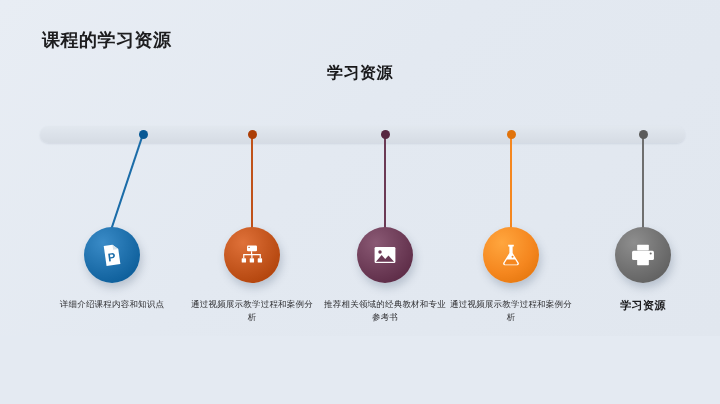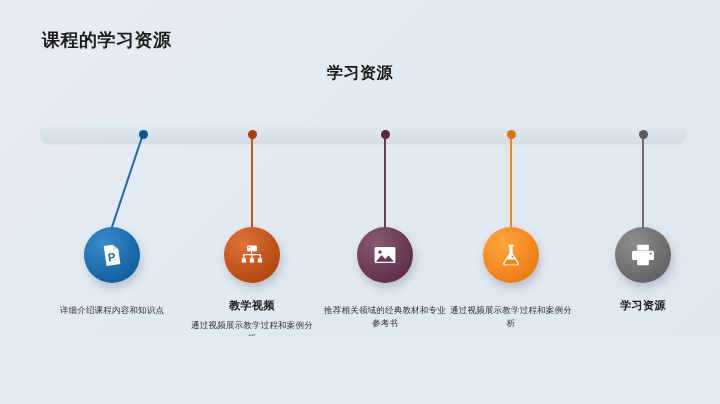"详细介绍课程内容和知识点" .caption-desc { margin-top: 6px -> none }
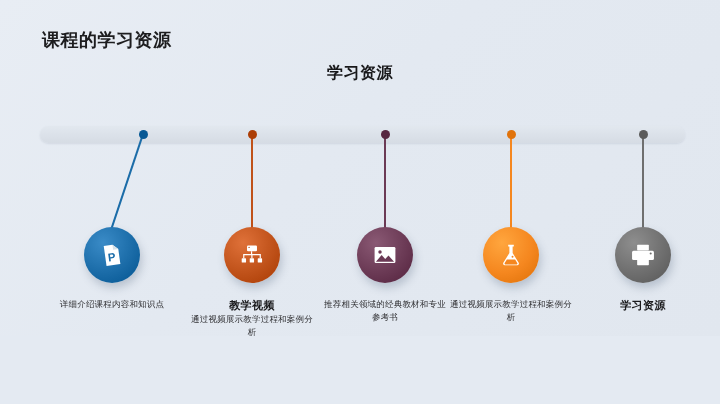"教学视频" div.caption-title { html: <div>教学视频</div> -> none }
